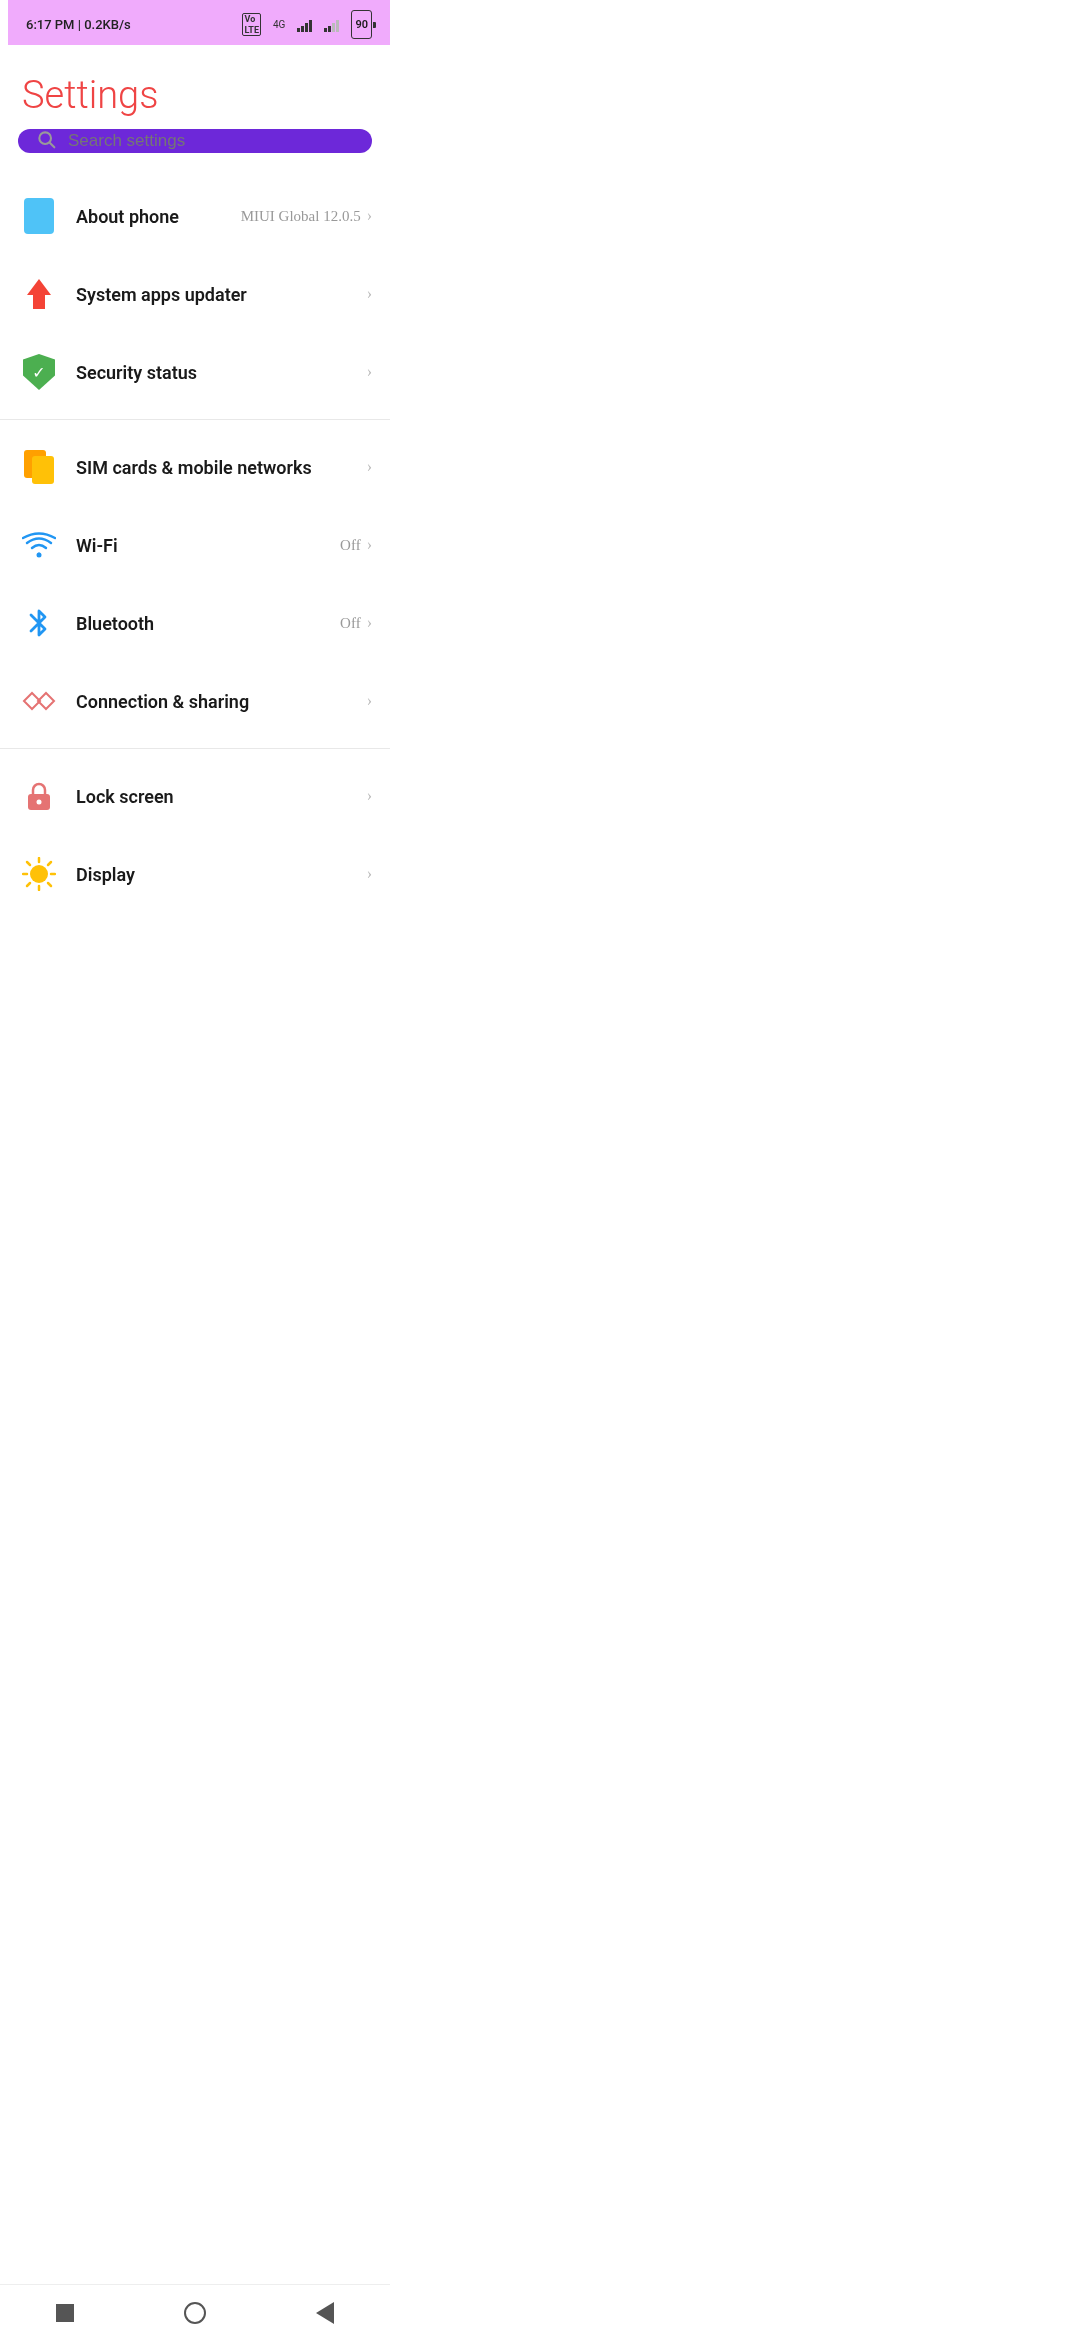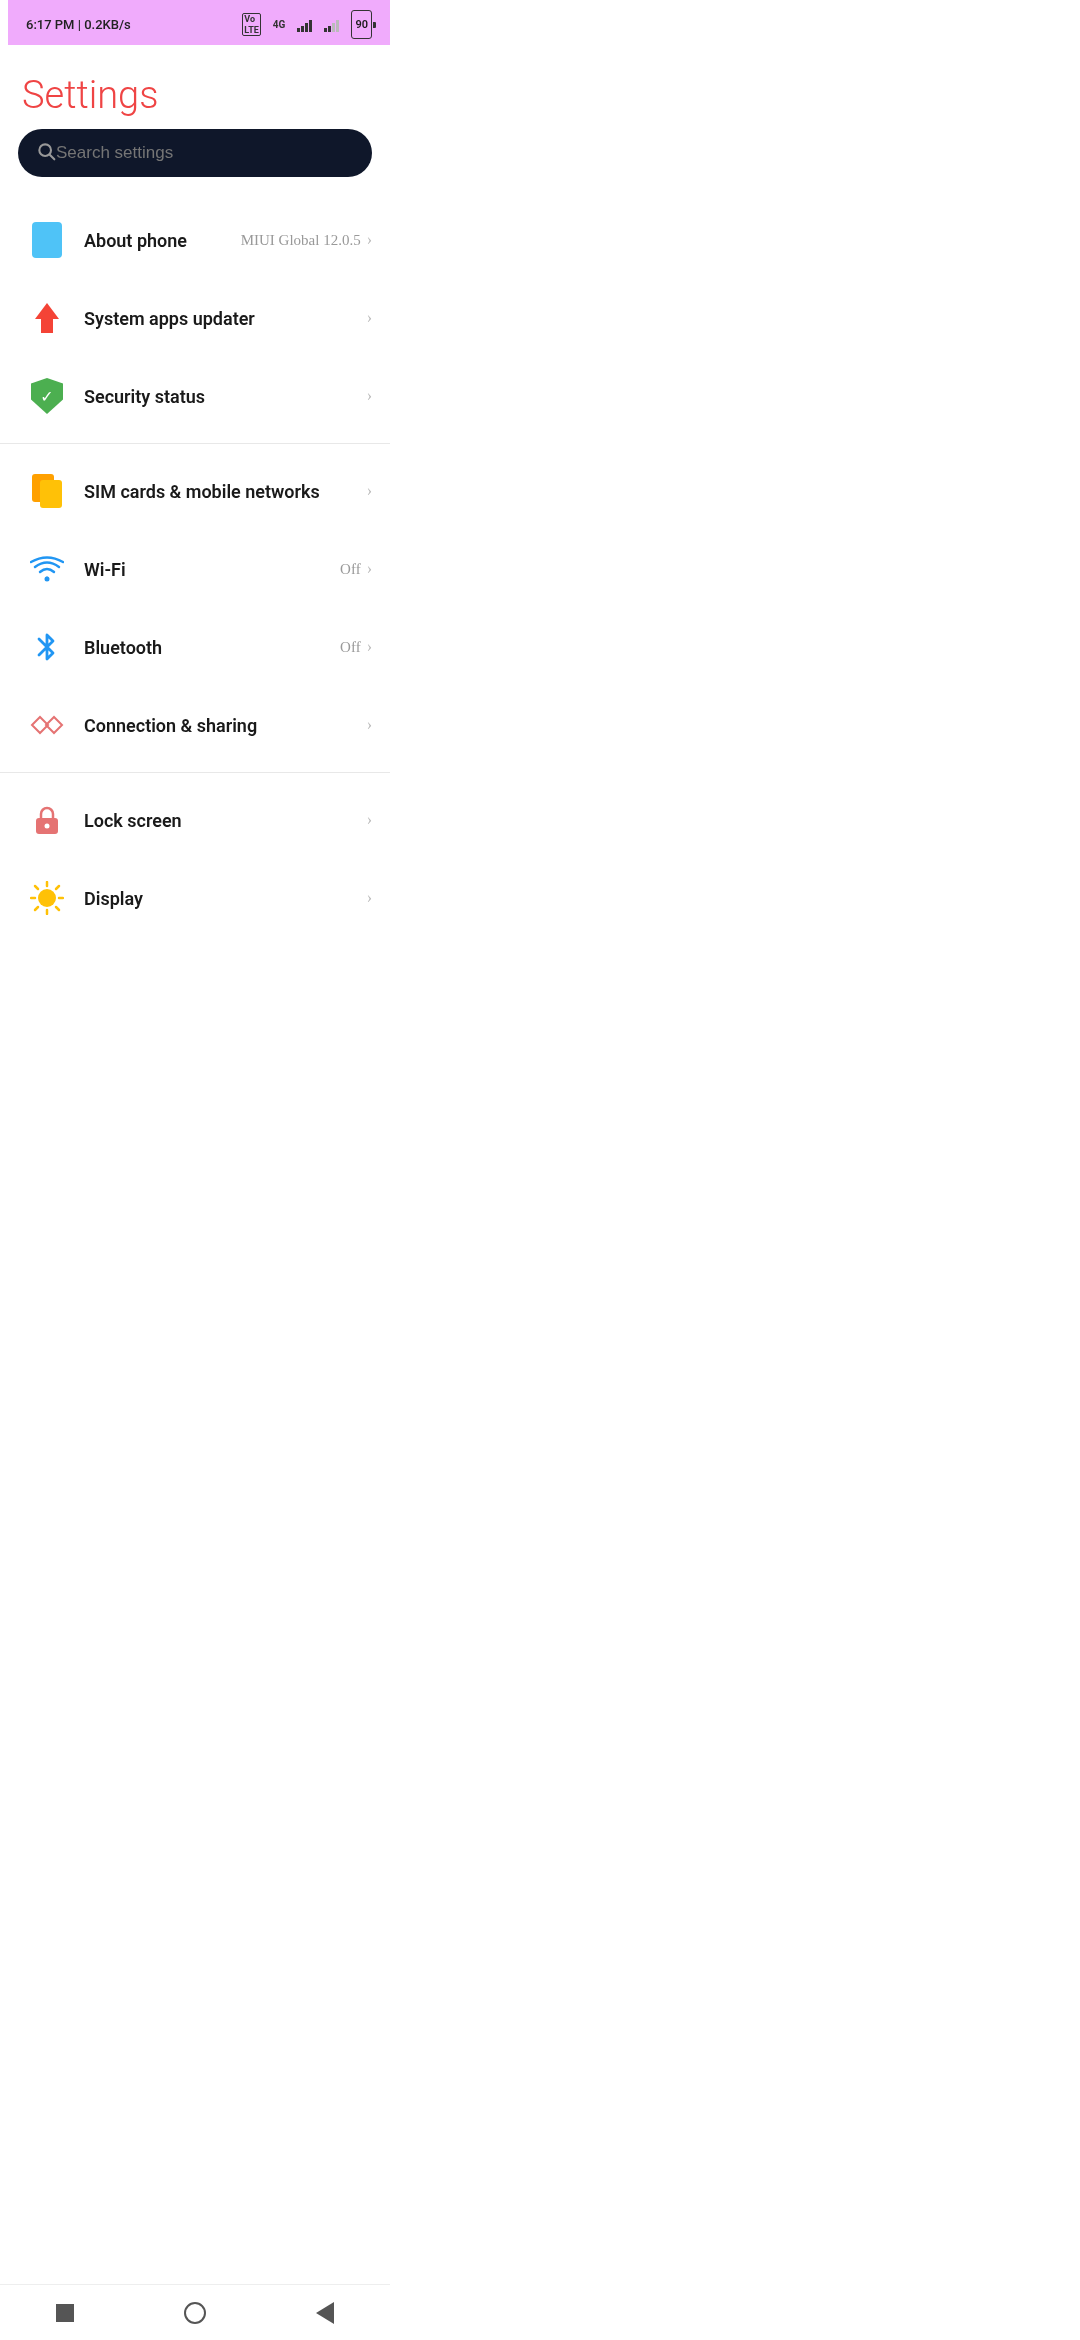"4G" .lte-badge { font-weight: 700 -> 400 }
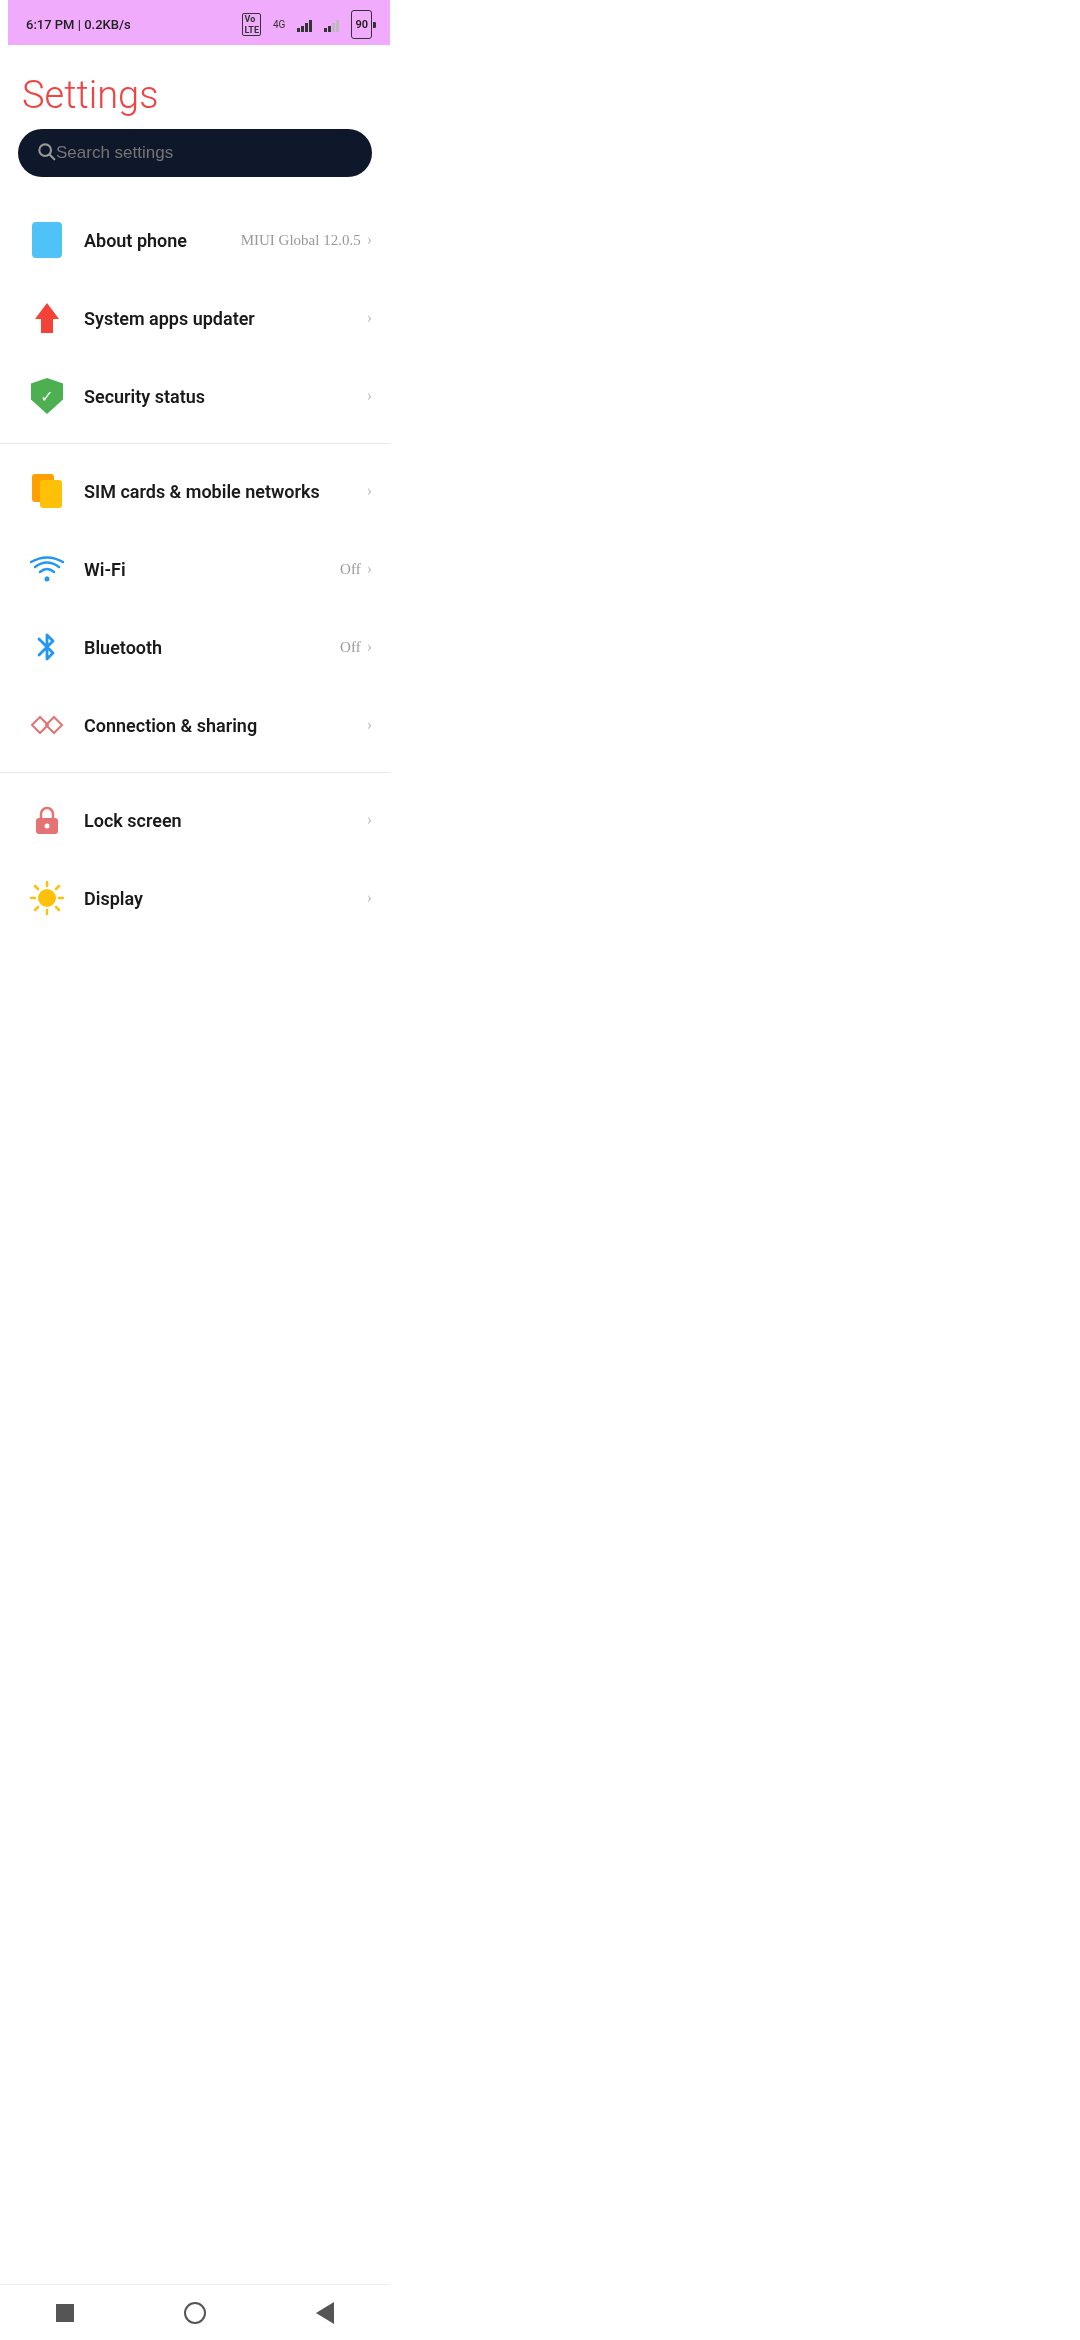"Search settings" .search-bar { background: #0f172a -> #6d28d9; gap: 0 -> 12px; padding: 12px 18px -> 0 18px }
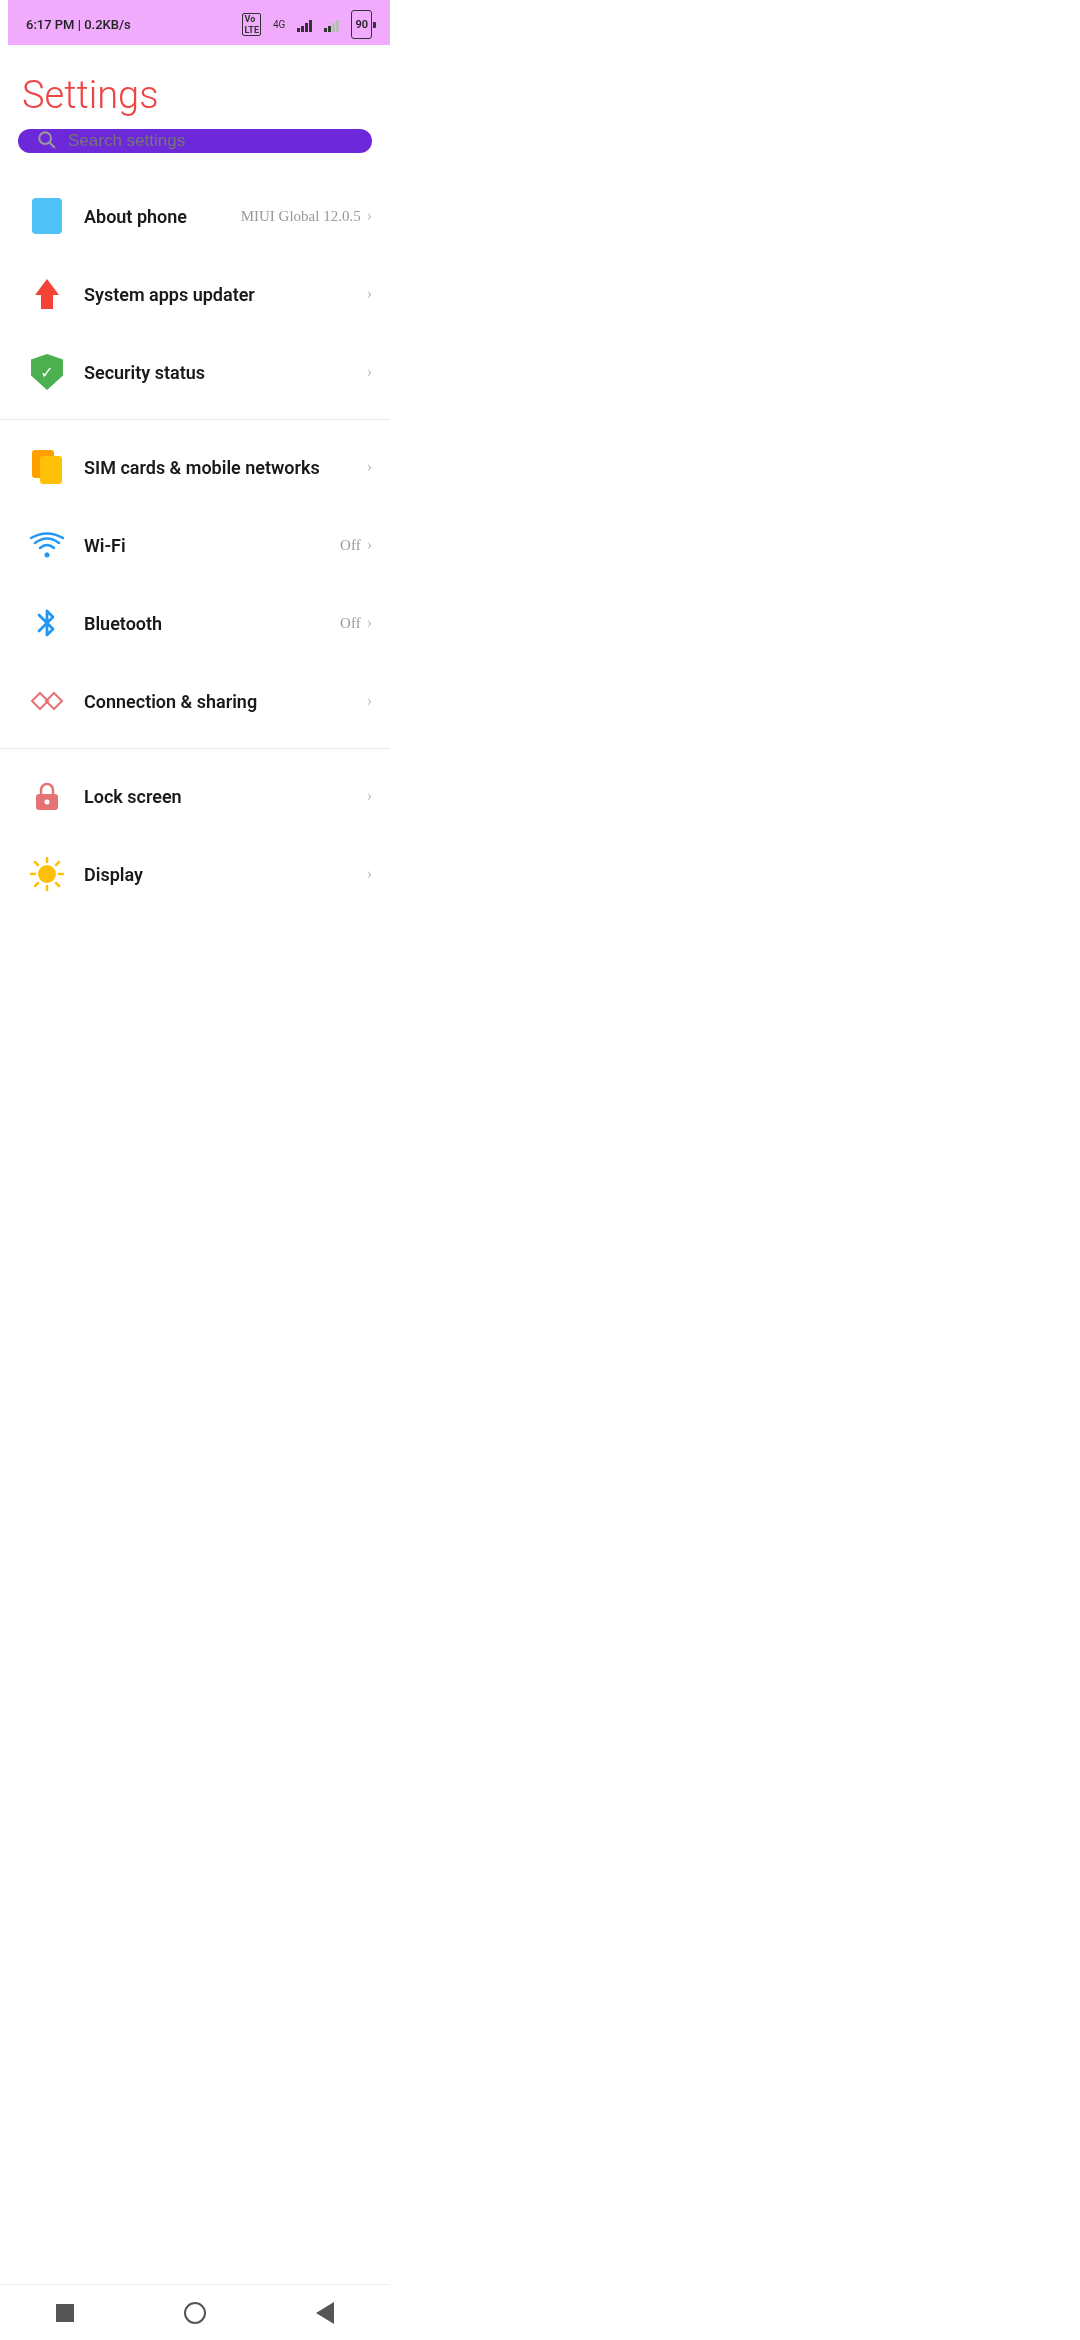"About phone" .settings-item { margin-left: 8px -> none }
